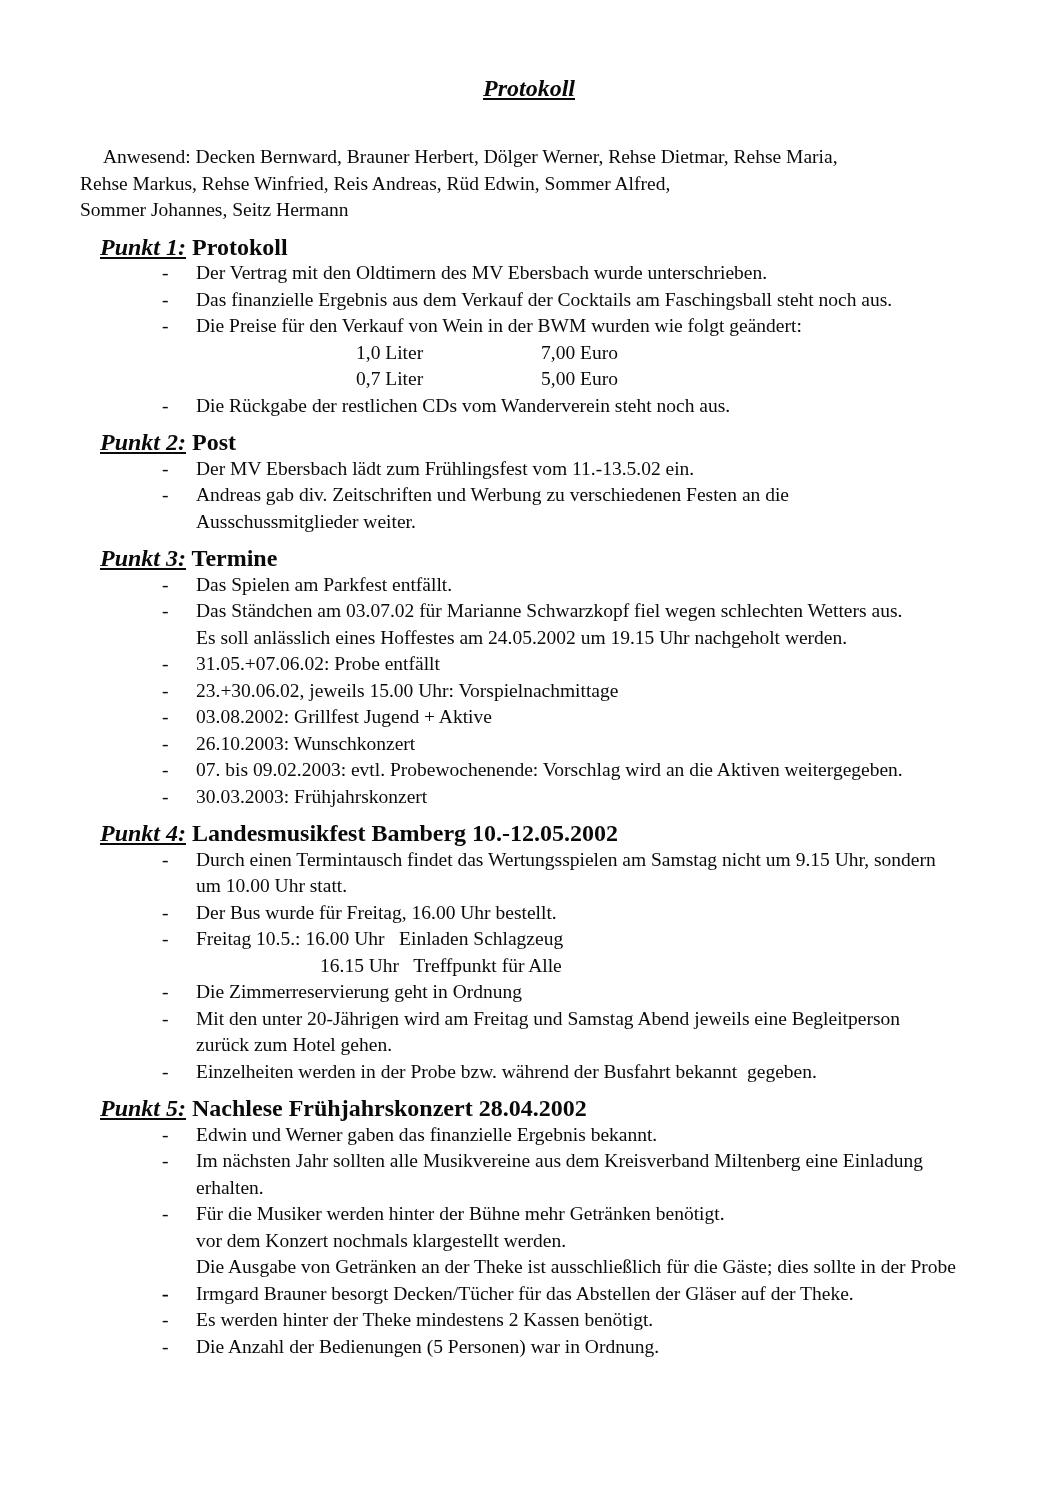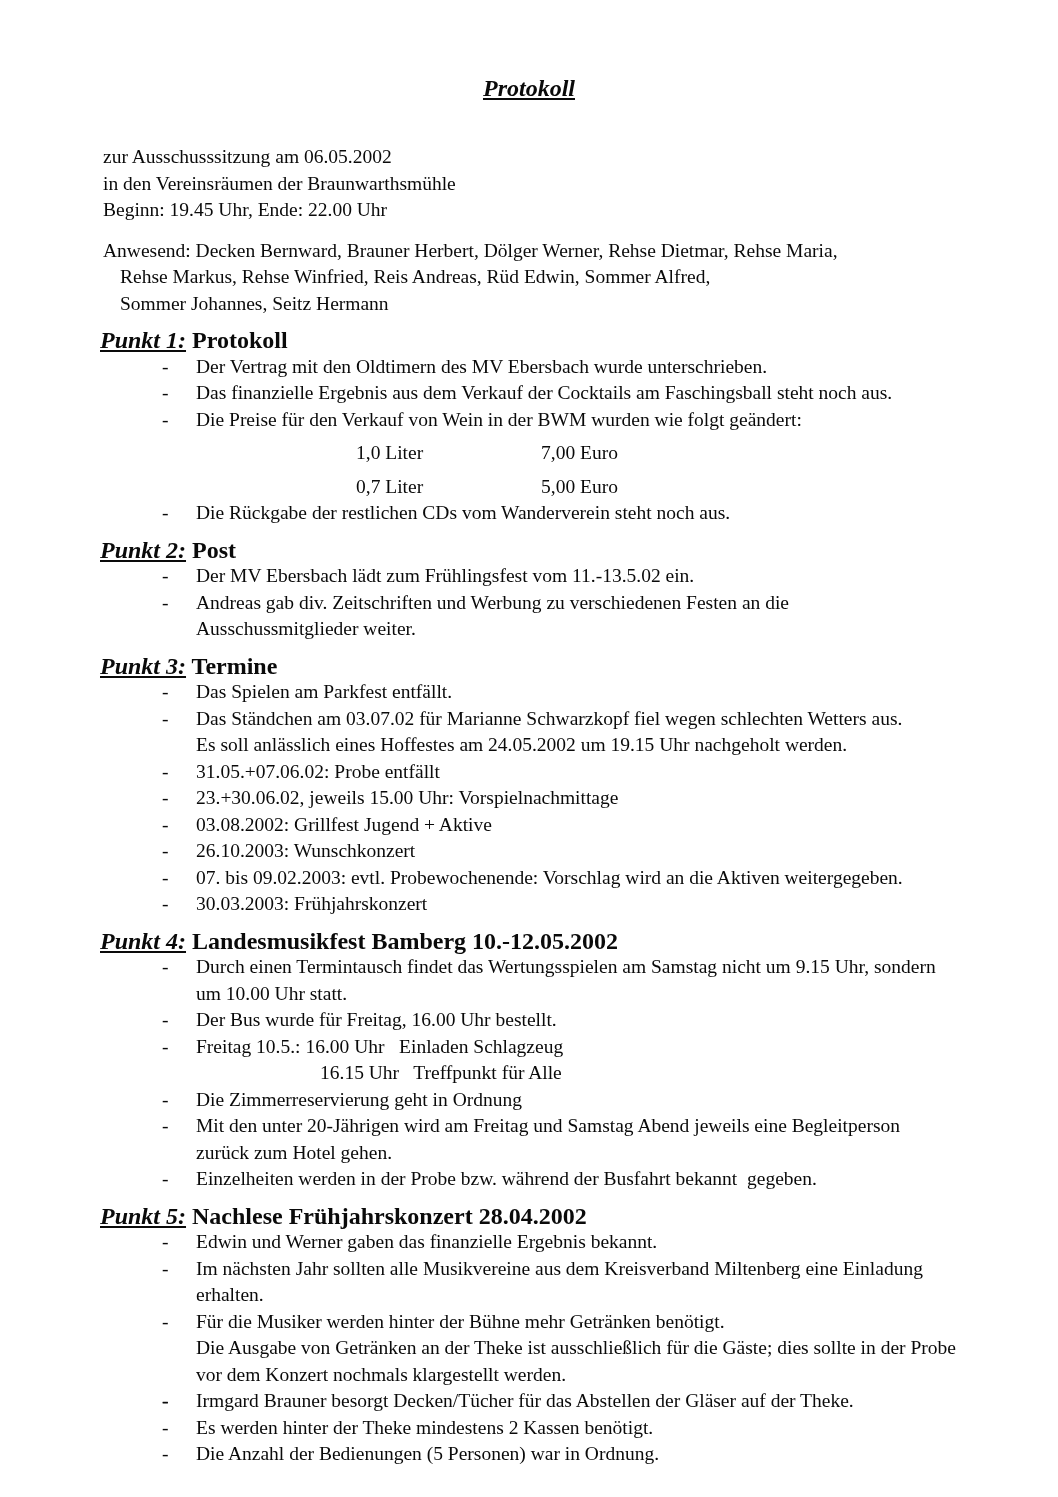"zur Ausschusssitzung am 06.05.2002" div.hdr { html: <div> <p>zur Ausschusssitzung am 06.05.2002</p> <p>in den Vereinsräumen der Braunwarthsmühle</p> <p>Beginn: 19.45 Uhr, Ende: 22.00 Uhr</p> </div> -> none }
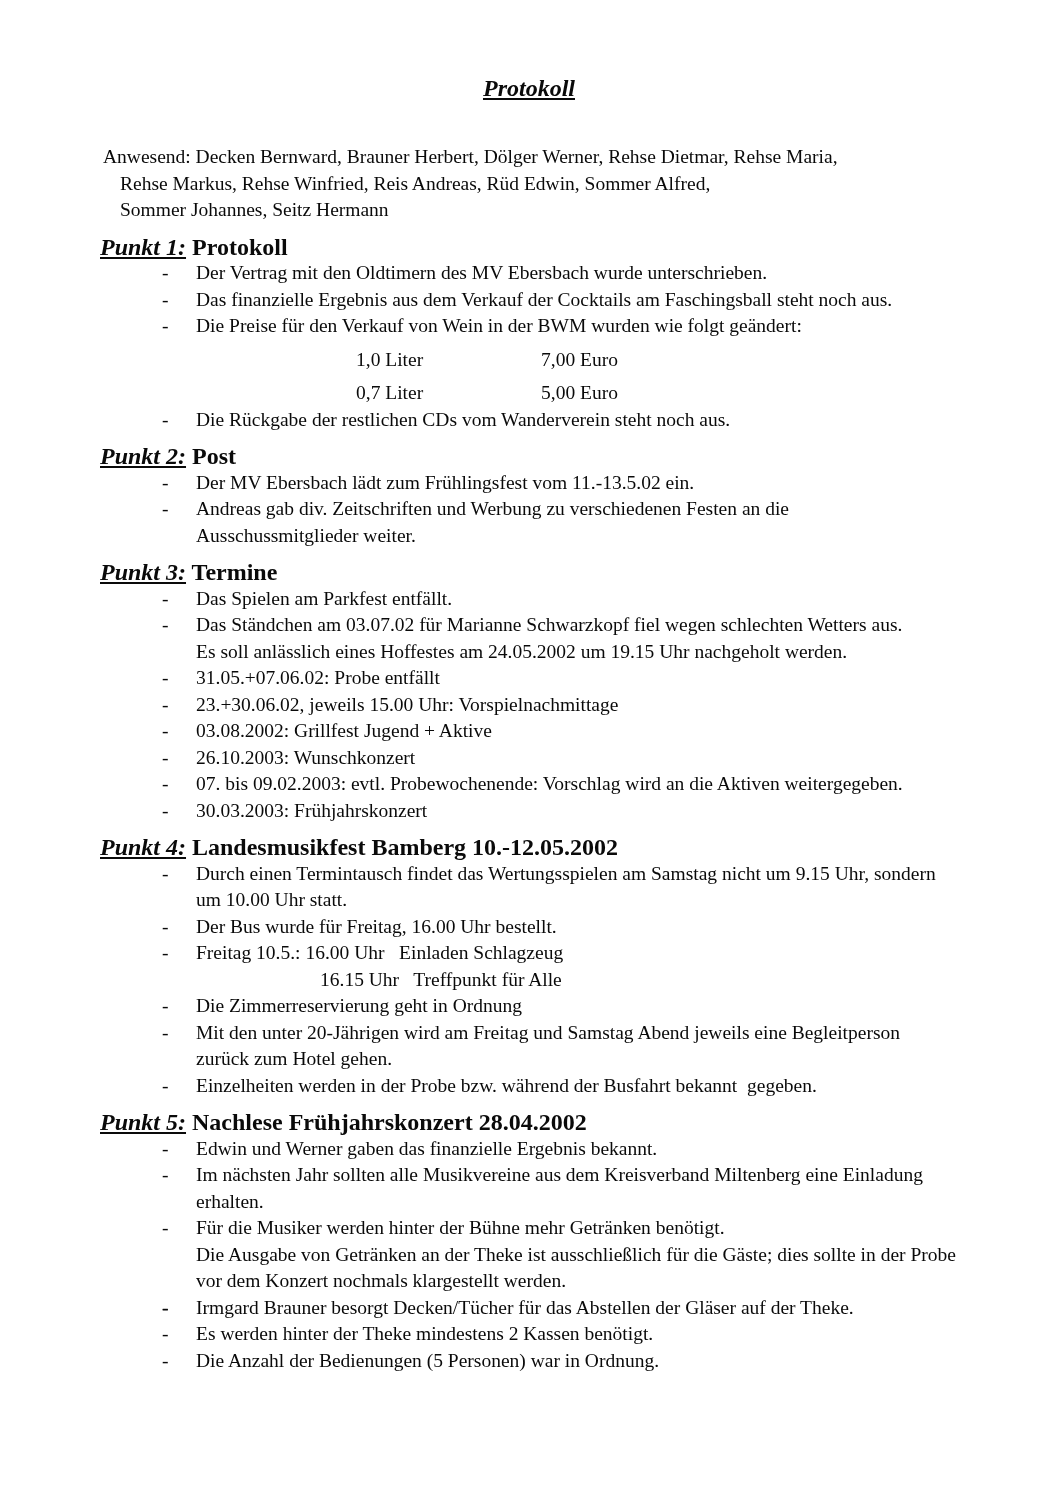"Rehse Markus, Rehse Winfried, Reis" .attendees .att-cont { margin-left: 120px -> 80px }
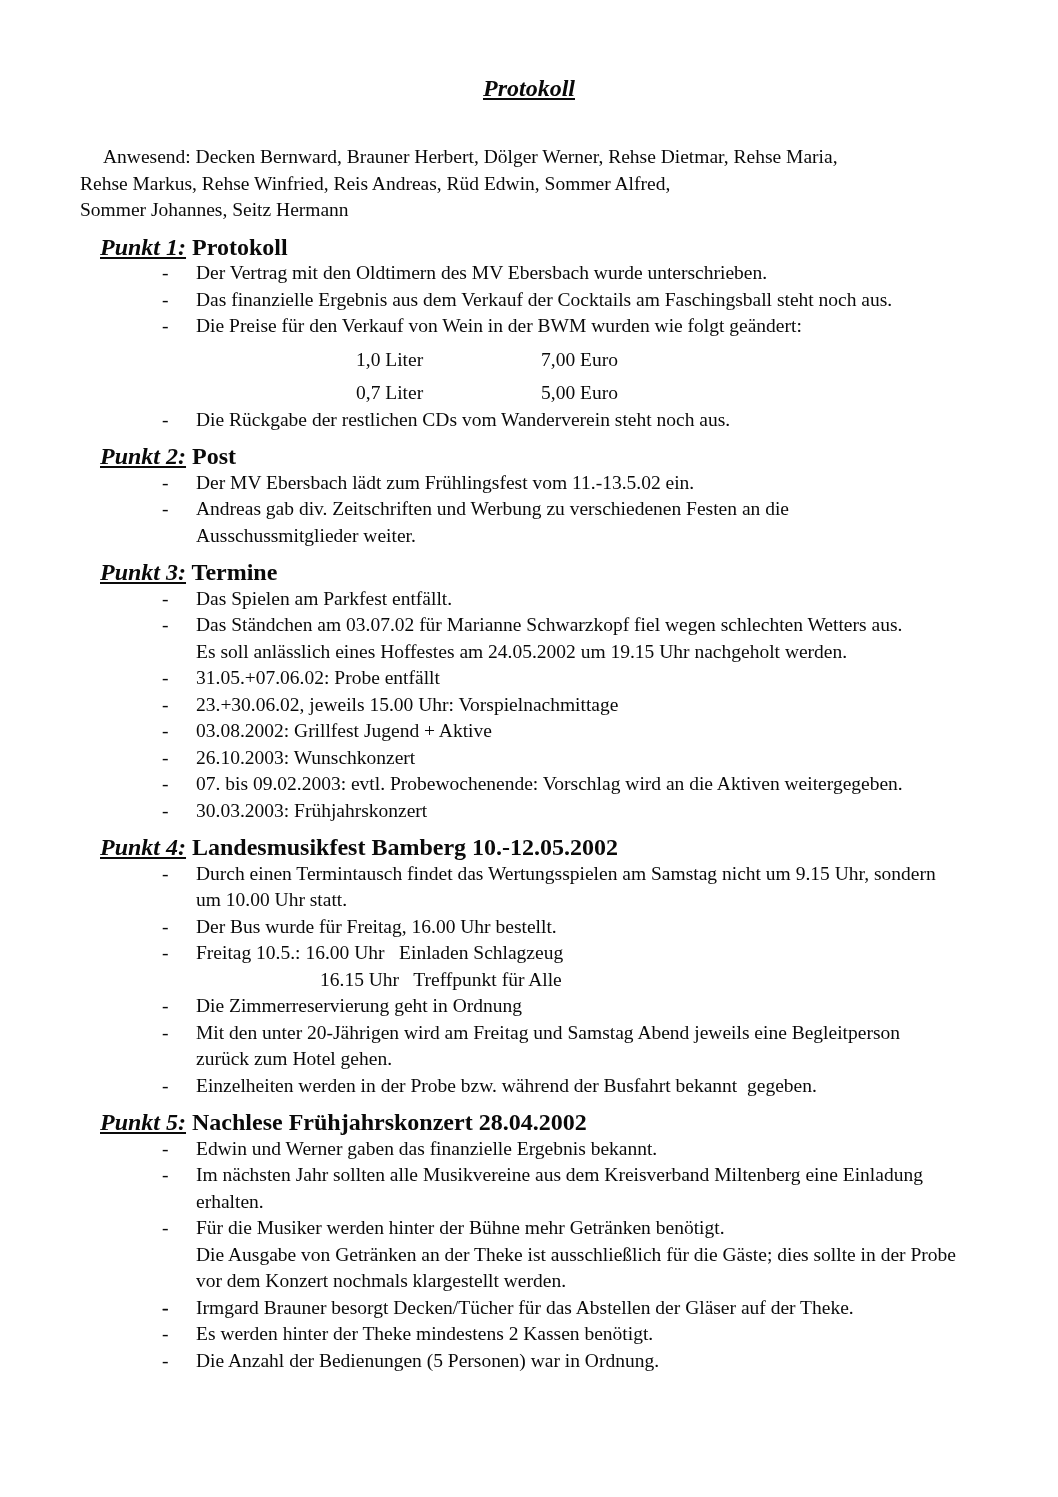"1,0 Liter 7,00 Euro" .line.price { margin-top: 7px -> none }
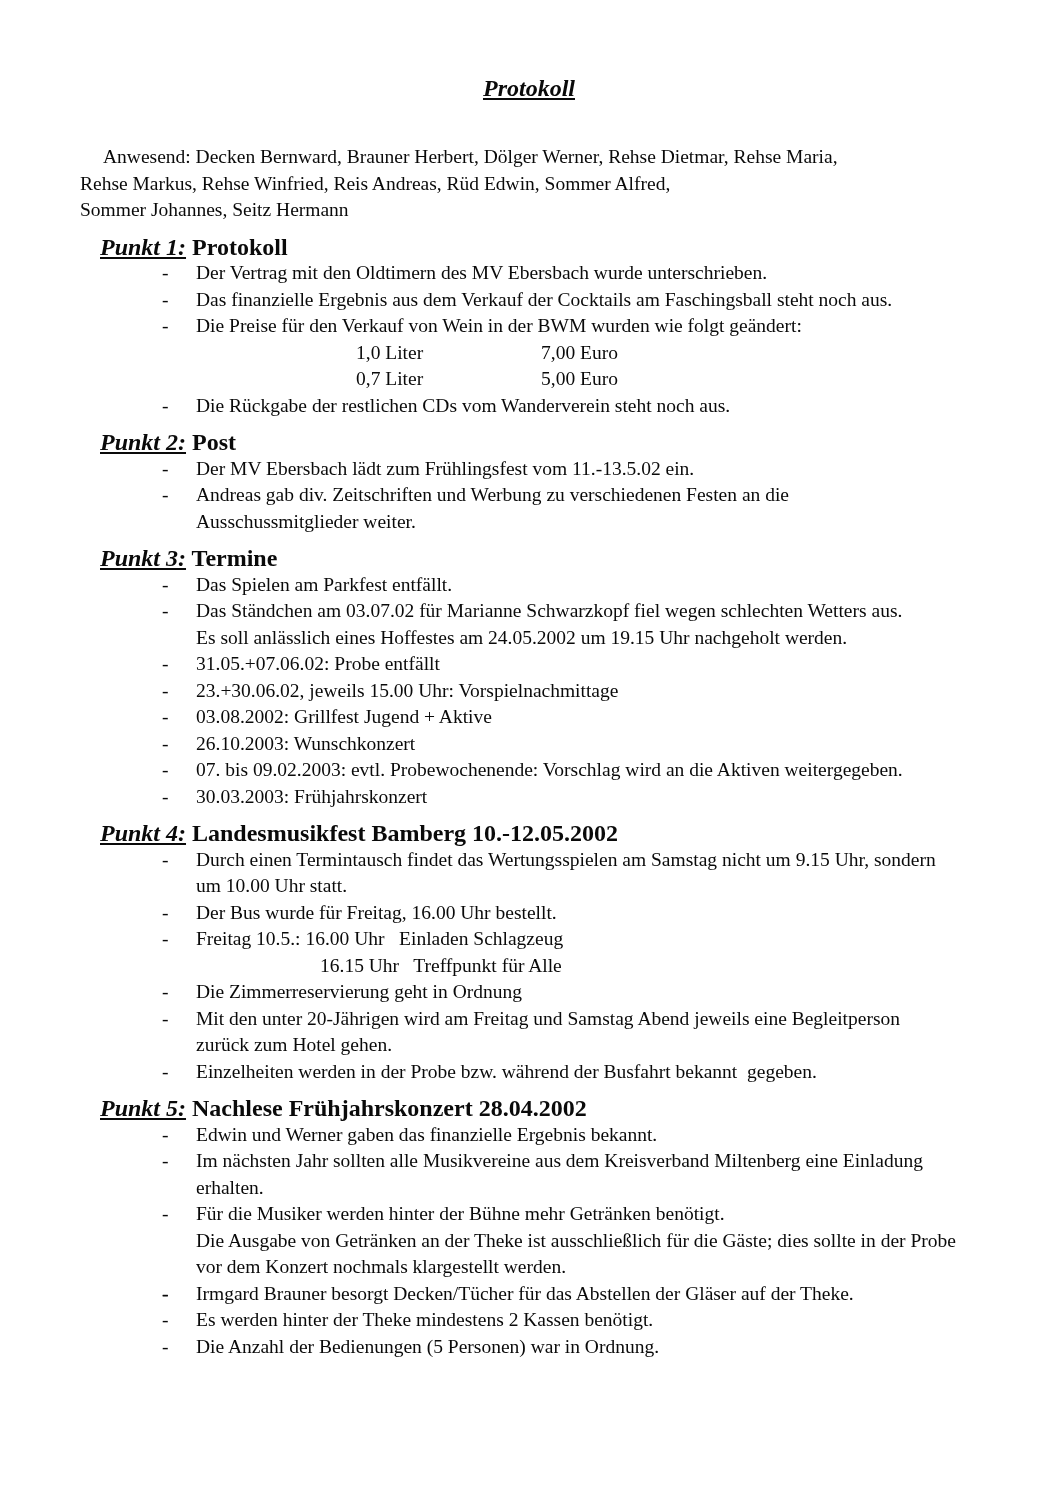"Die Ausgabe von Getränken an" p.line { order: before "vor dem Konzert nochmals klargestellt" -> after "vor dem Konzert nochmals klargestellt" }
